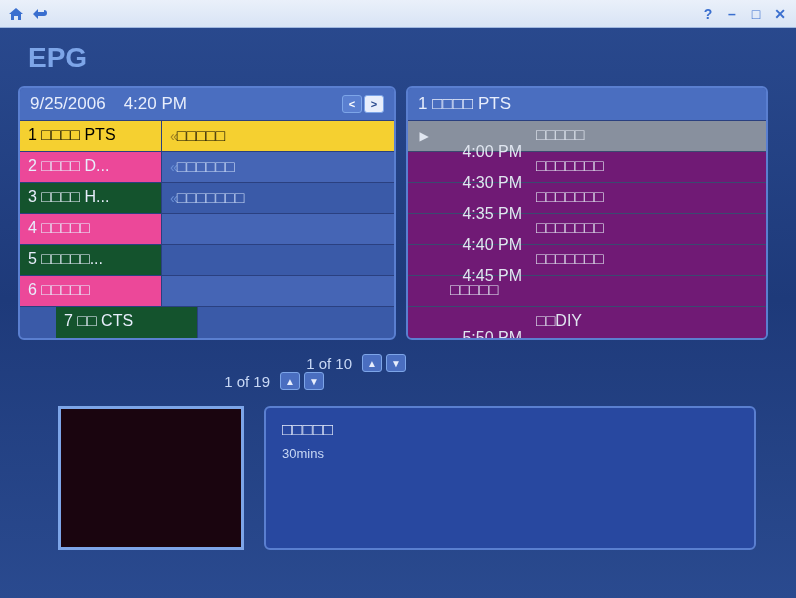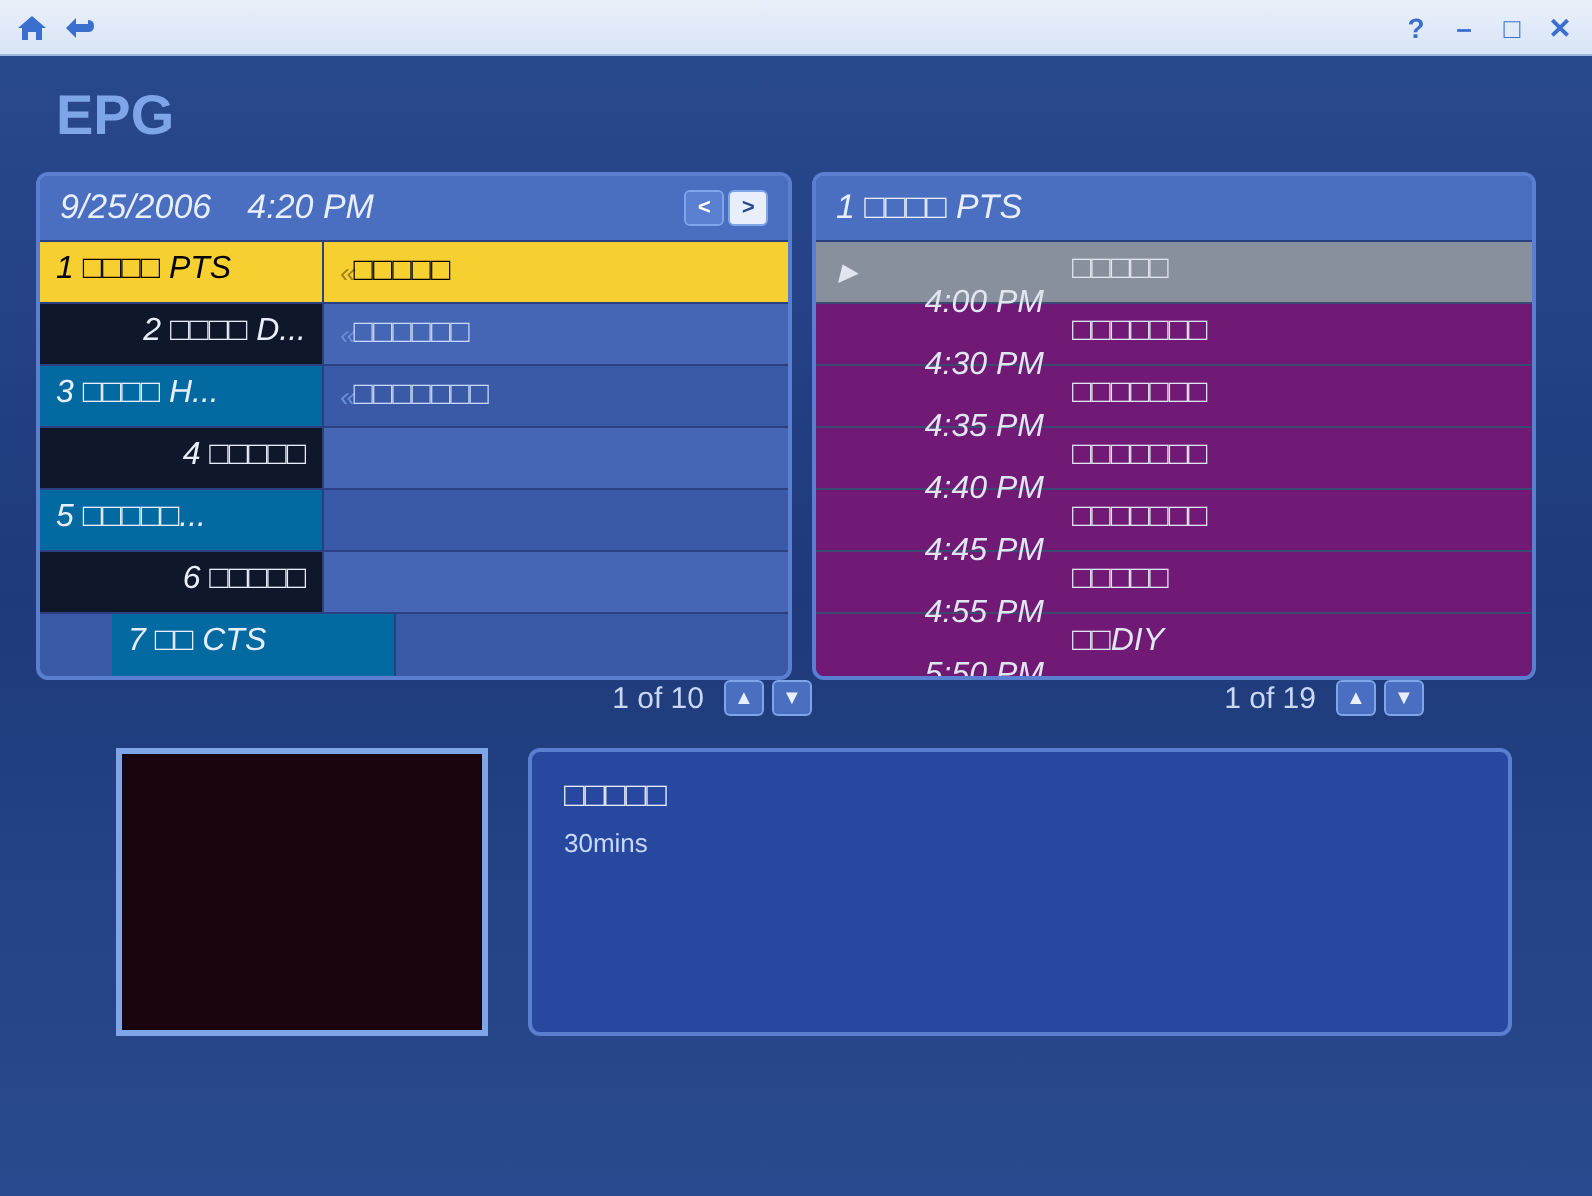"9/25/2006" .panels { font-style: italic -> none }
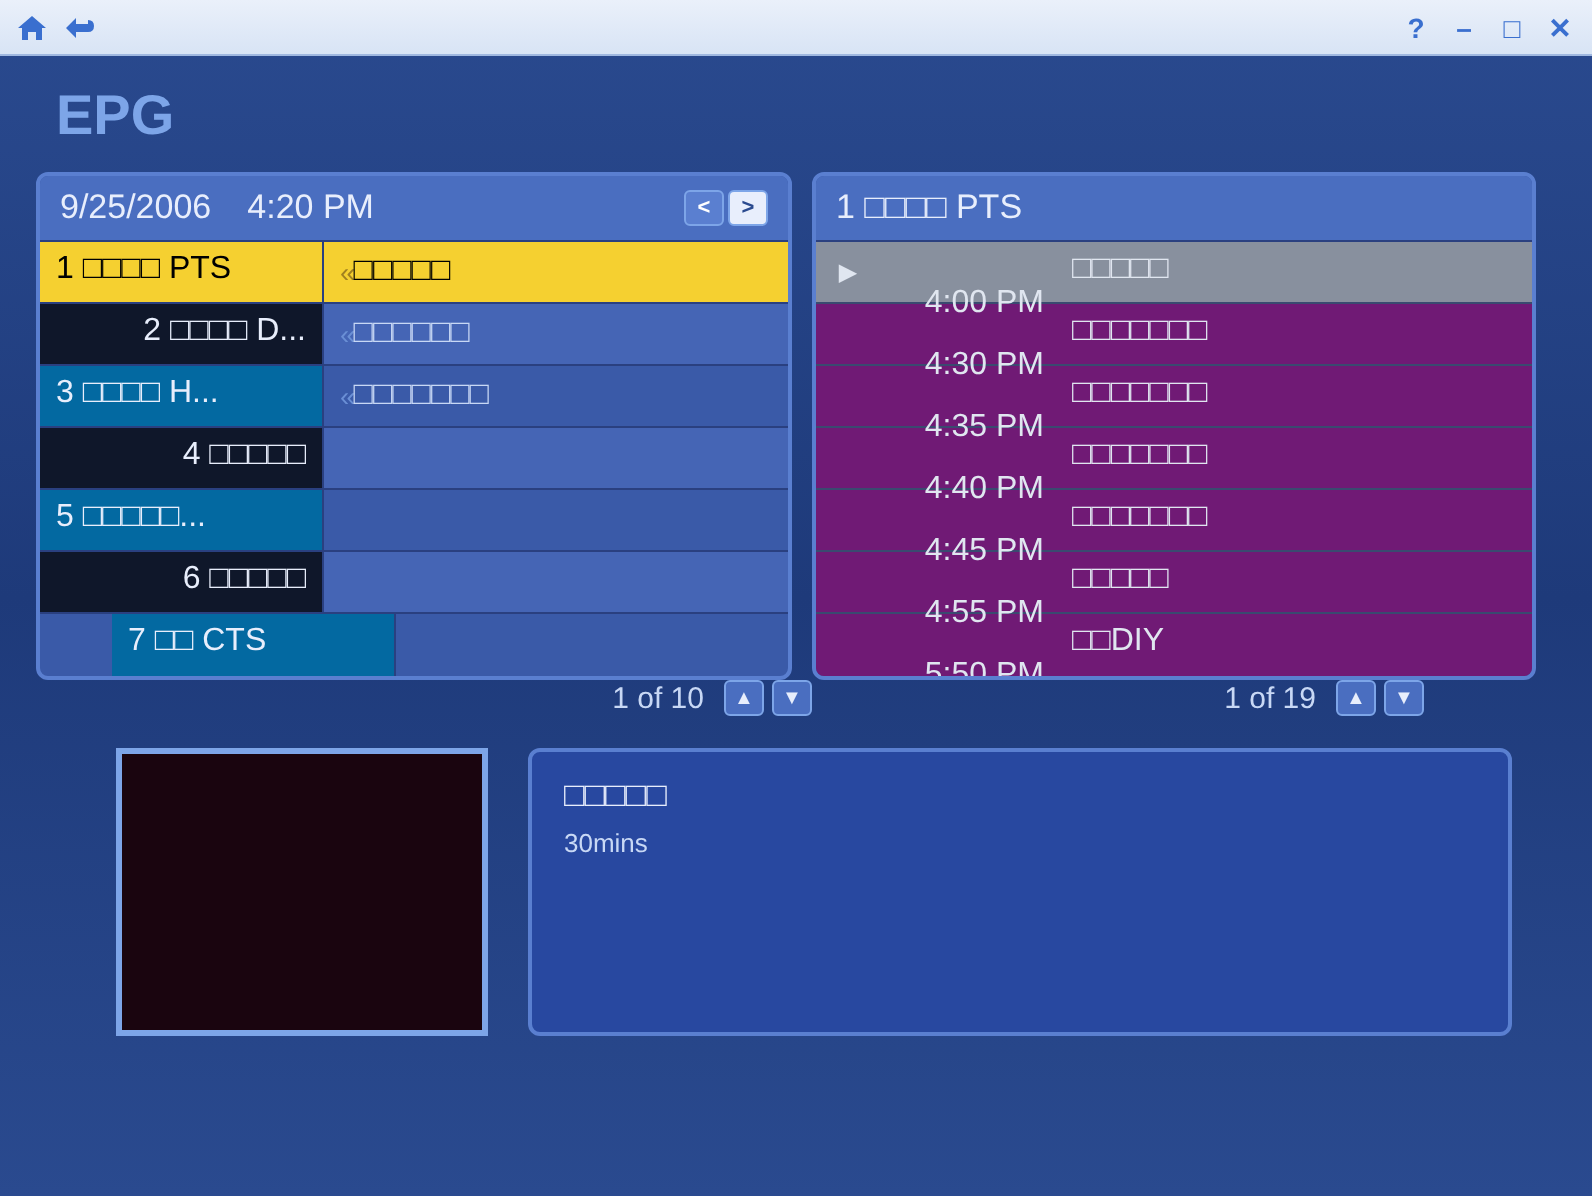"2 □□□□ D..." .ch-row.alt .ch-name { background: #0f172a -> #ec4899; text-align: right -> none }
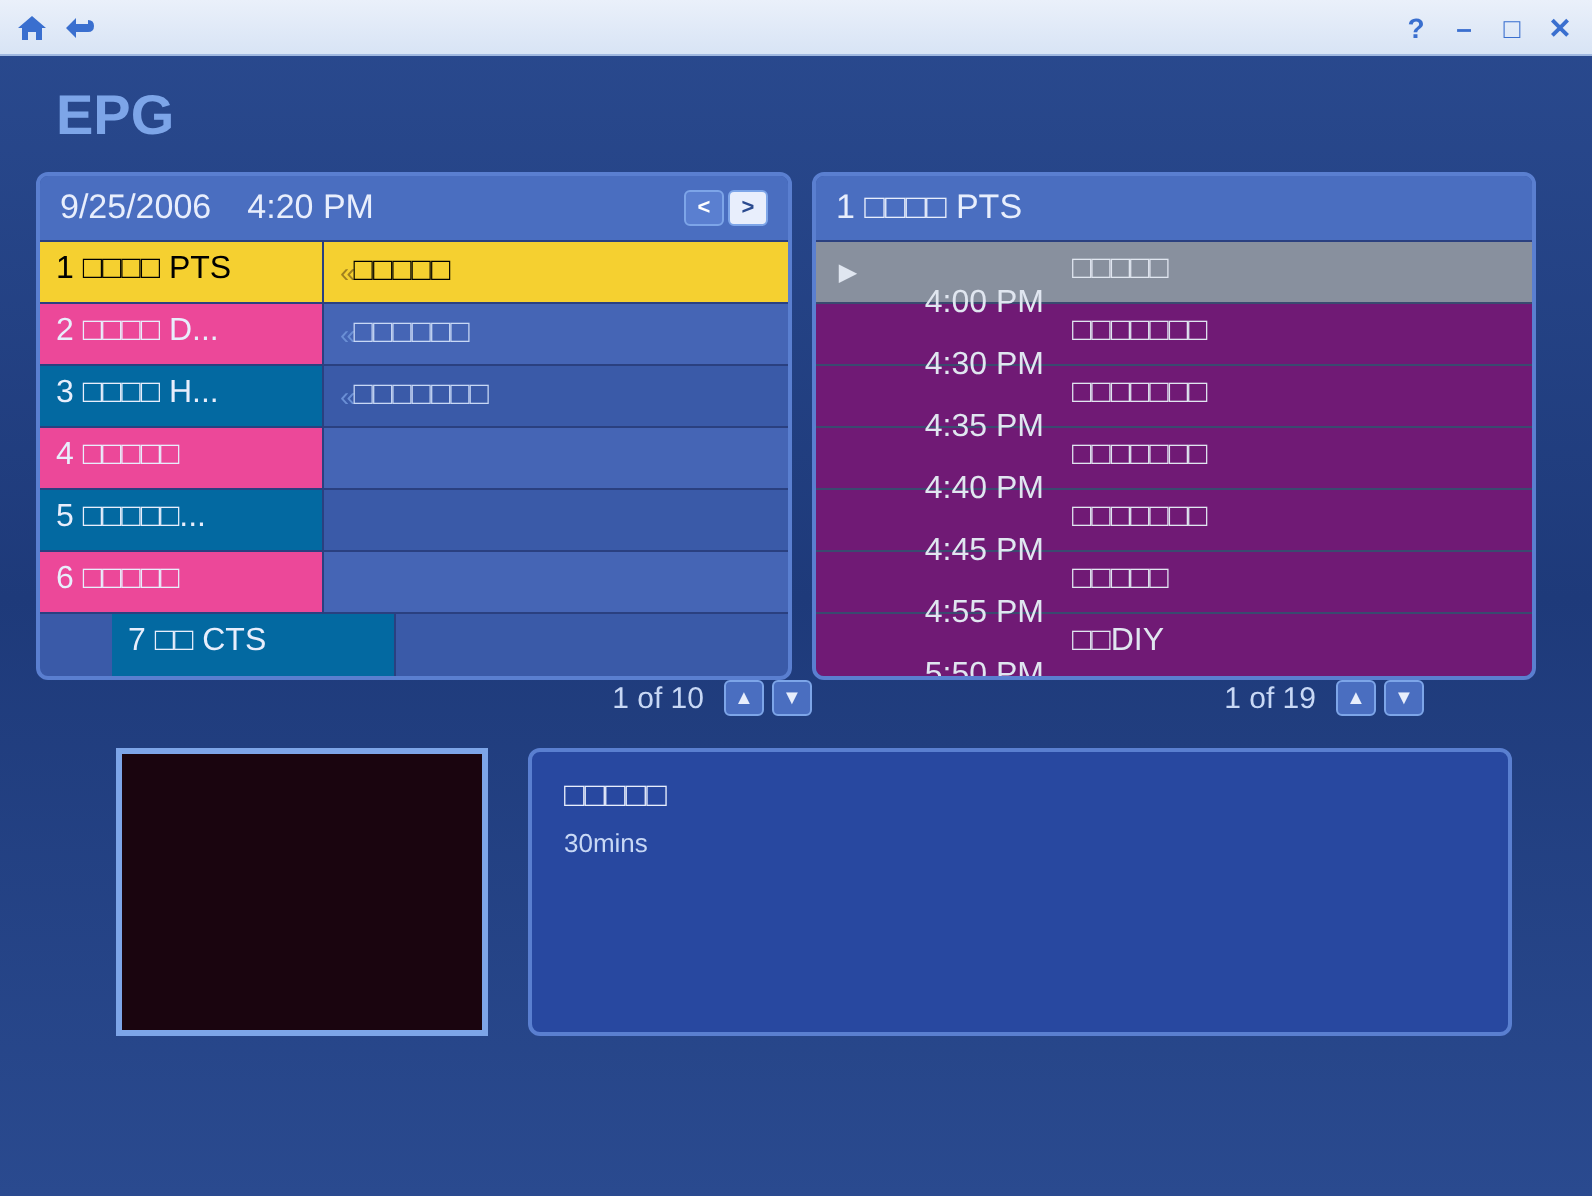"3 □□□□ H..." .ch-row .ch-name { background: #0369a1 -> #14532d }
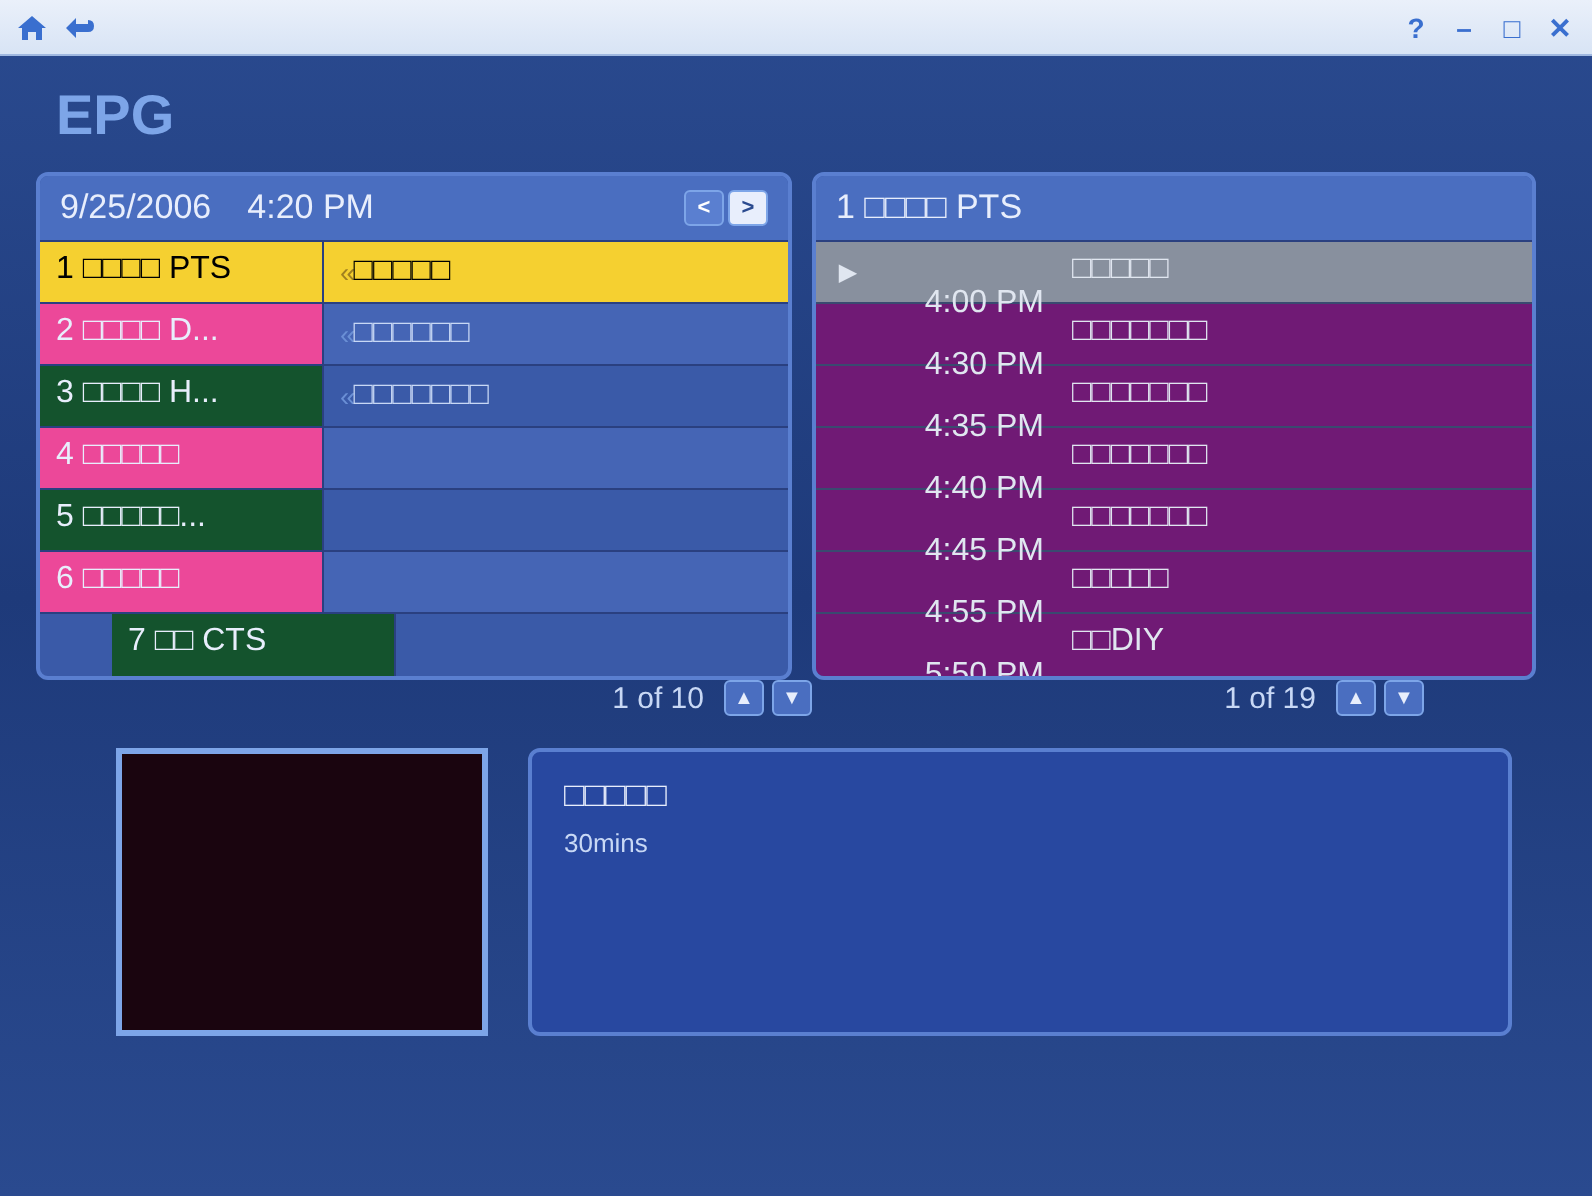"4:55 PM" div.prog-time { html: <div>4:55 PM</div> -> none }
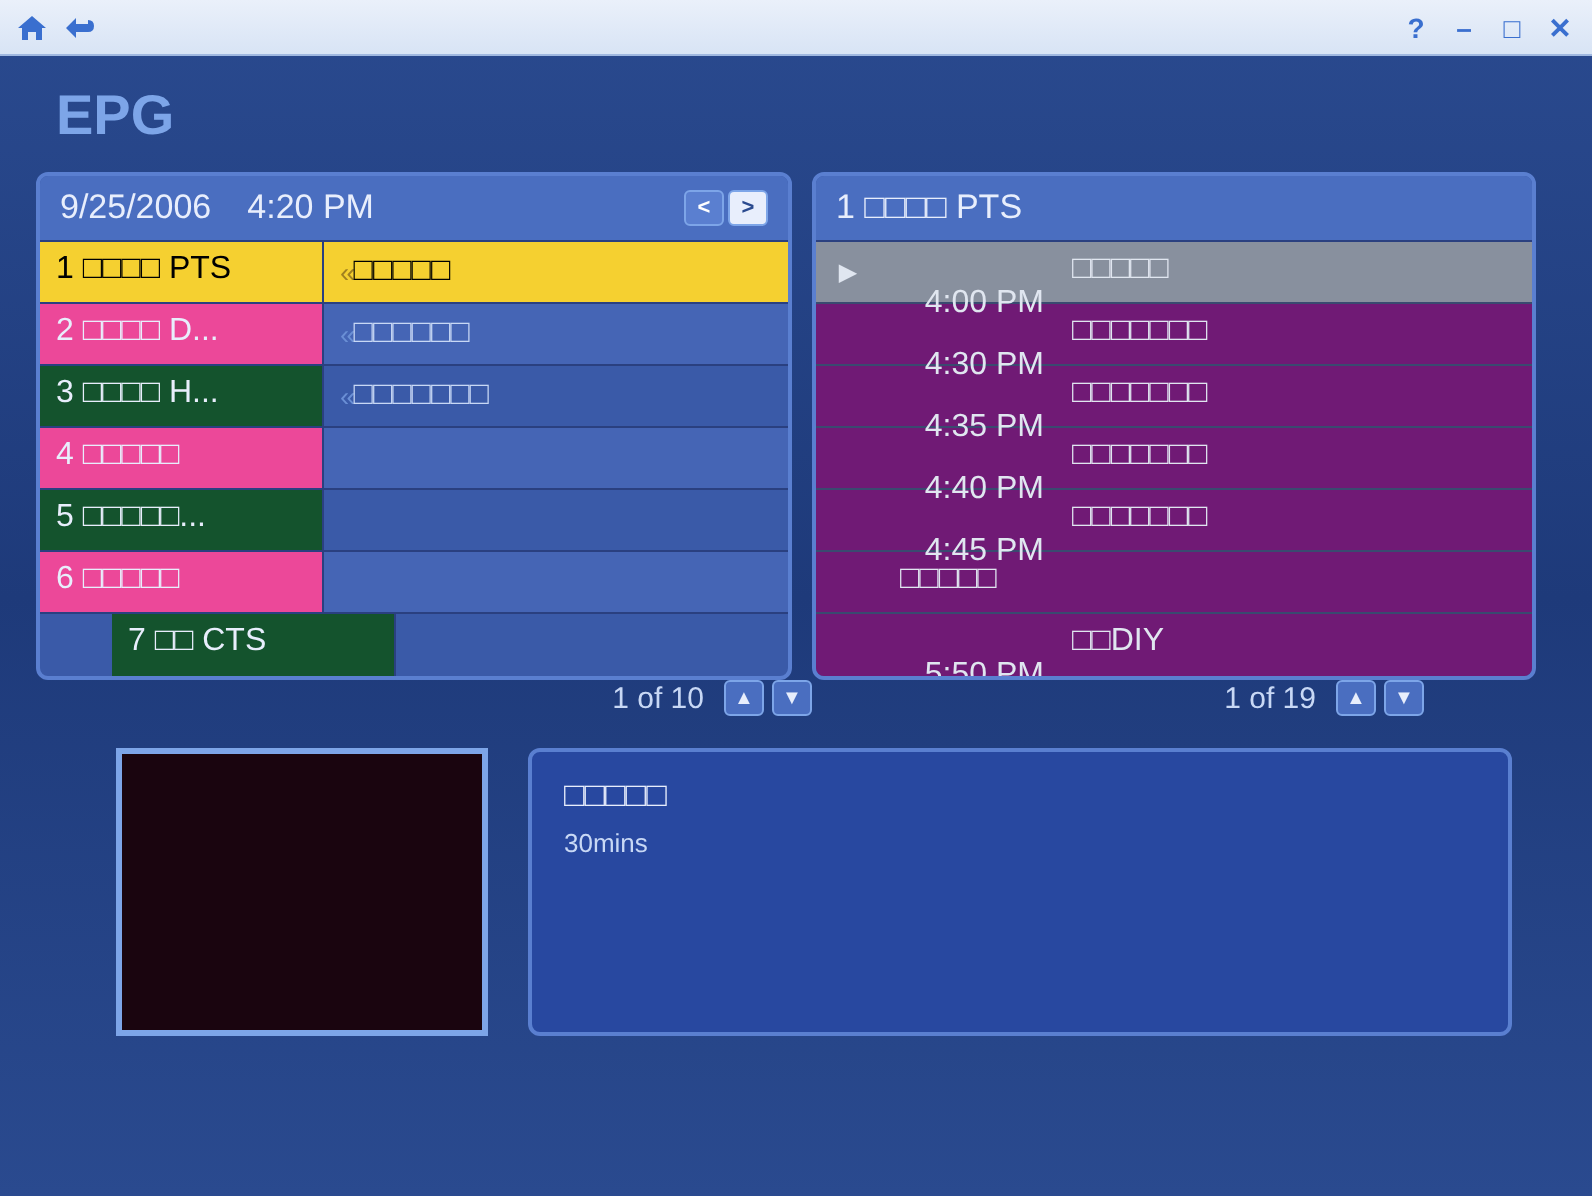"1 of 10" .pagers { flex-direction: none -> column; padding: 0 18px 0 -> 14px 18px 0 }
